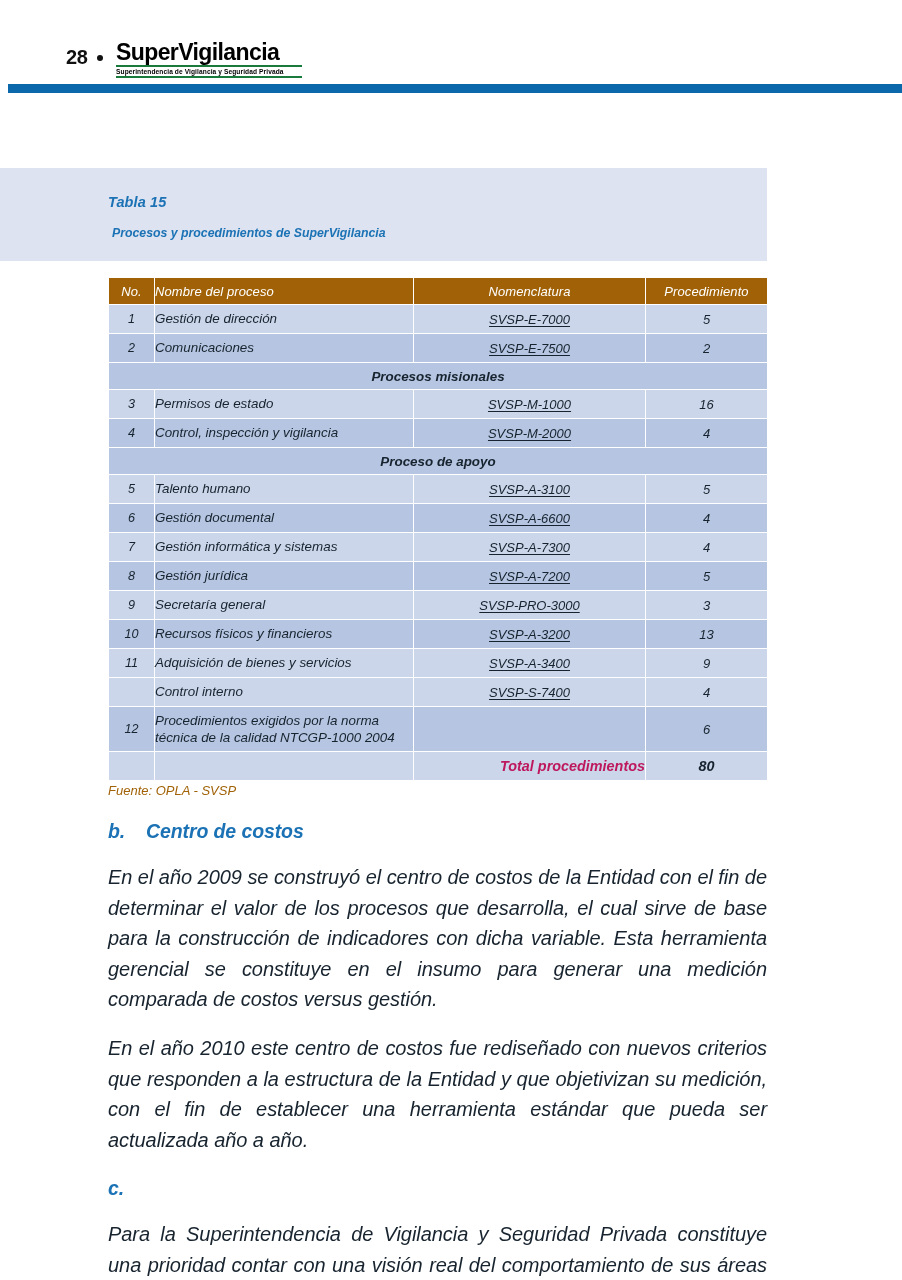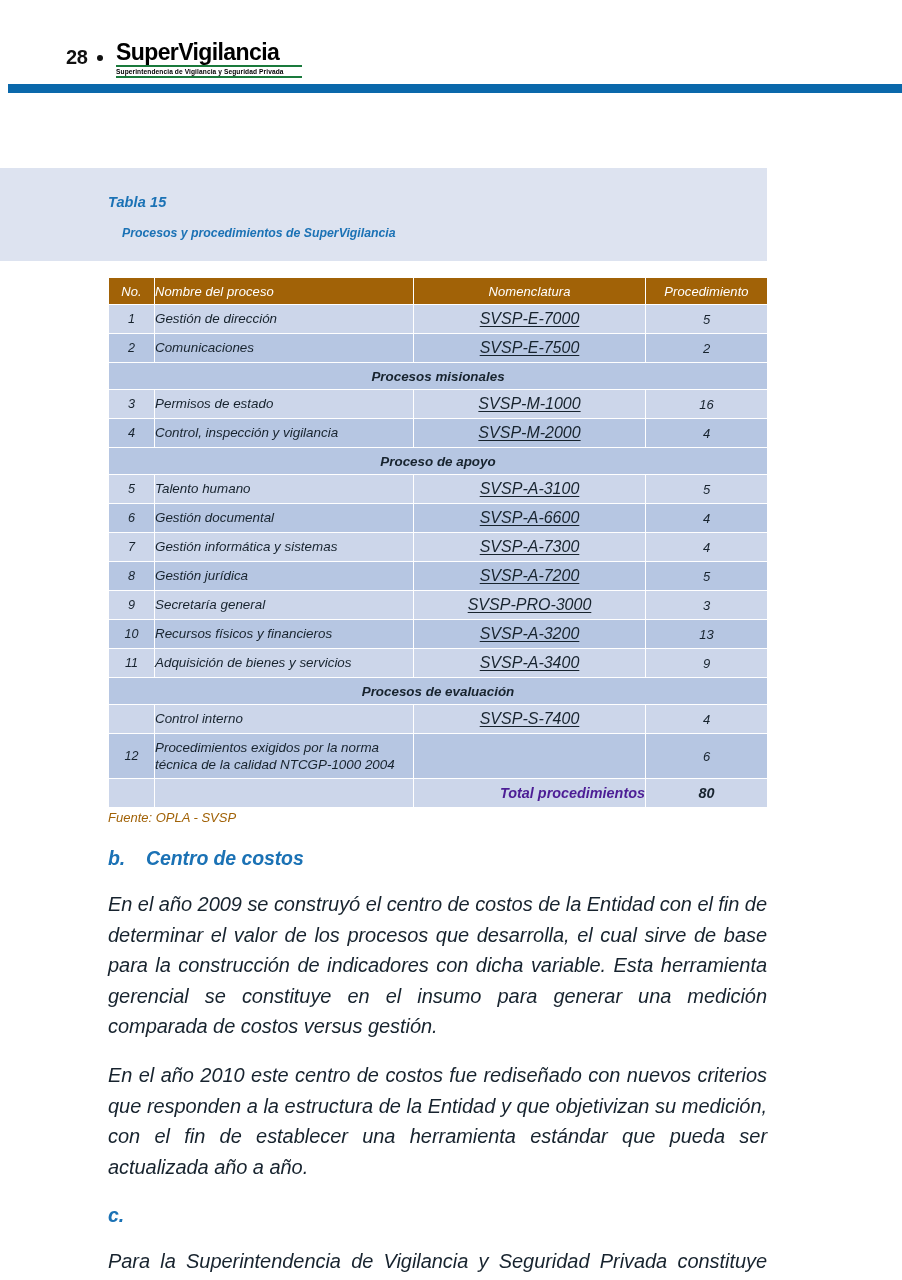"Procesos y procedimientos de" .caption-subtitle { margin: 16px 0 0 14px -> 16px 0 0 4px }
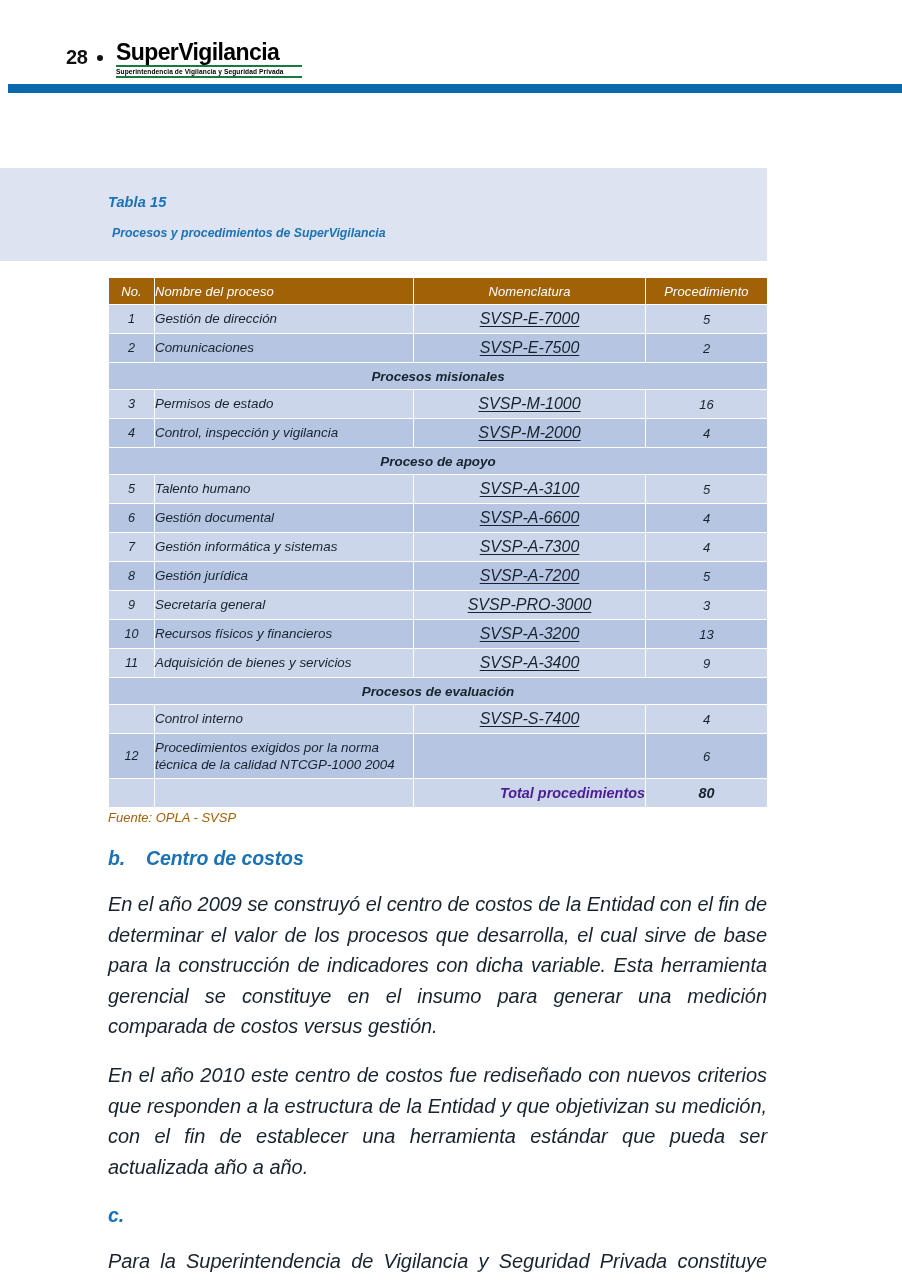"SVSP-E-7000" td.cell-nomen { font-size: 16px -> 13px }
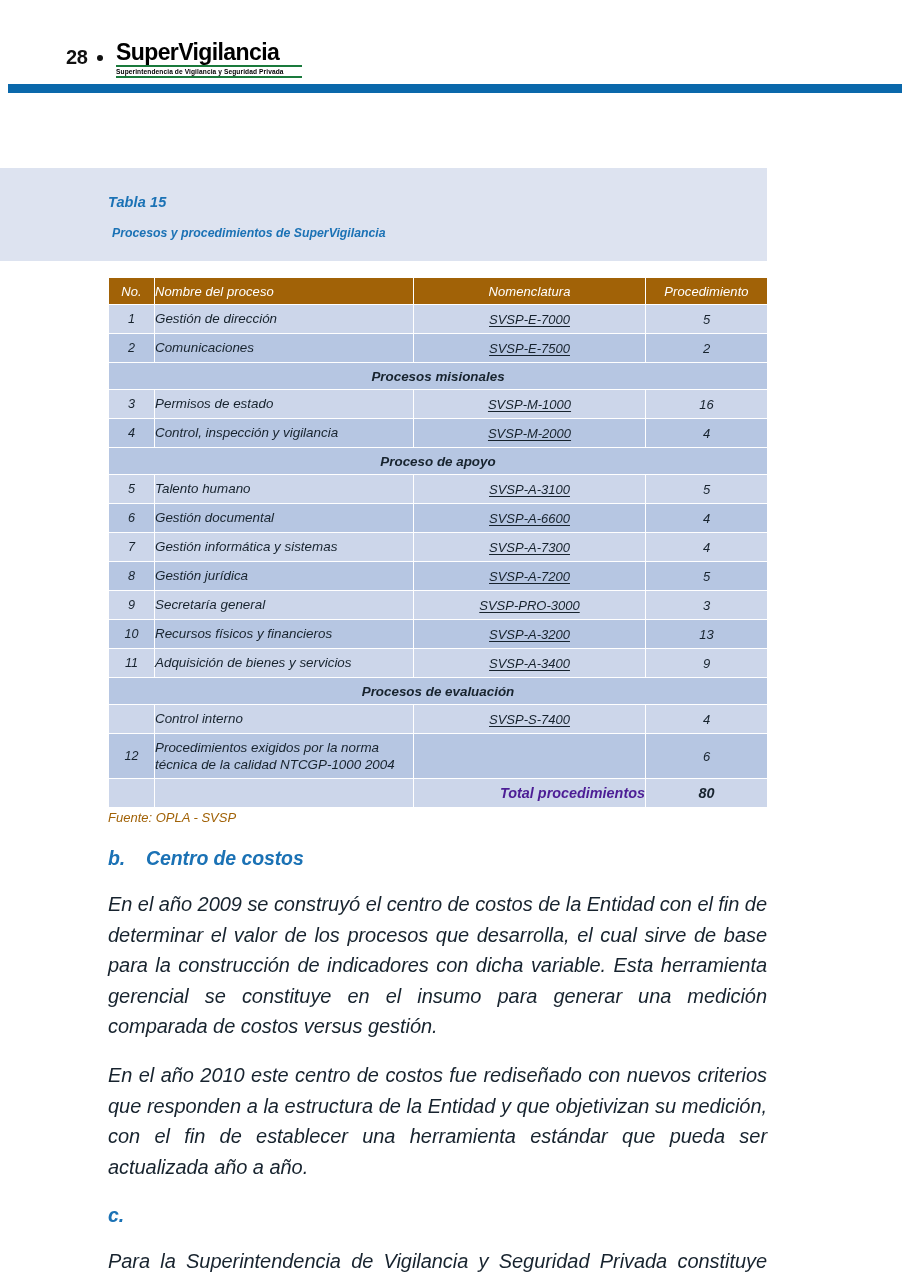"Procesos de evaluación" tr.band-b { html: <tr> <td>Procesos de evaluación</td> </tr> -> none }
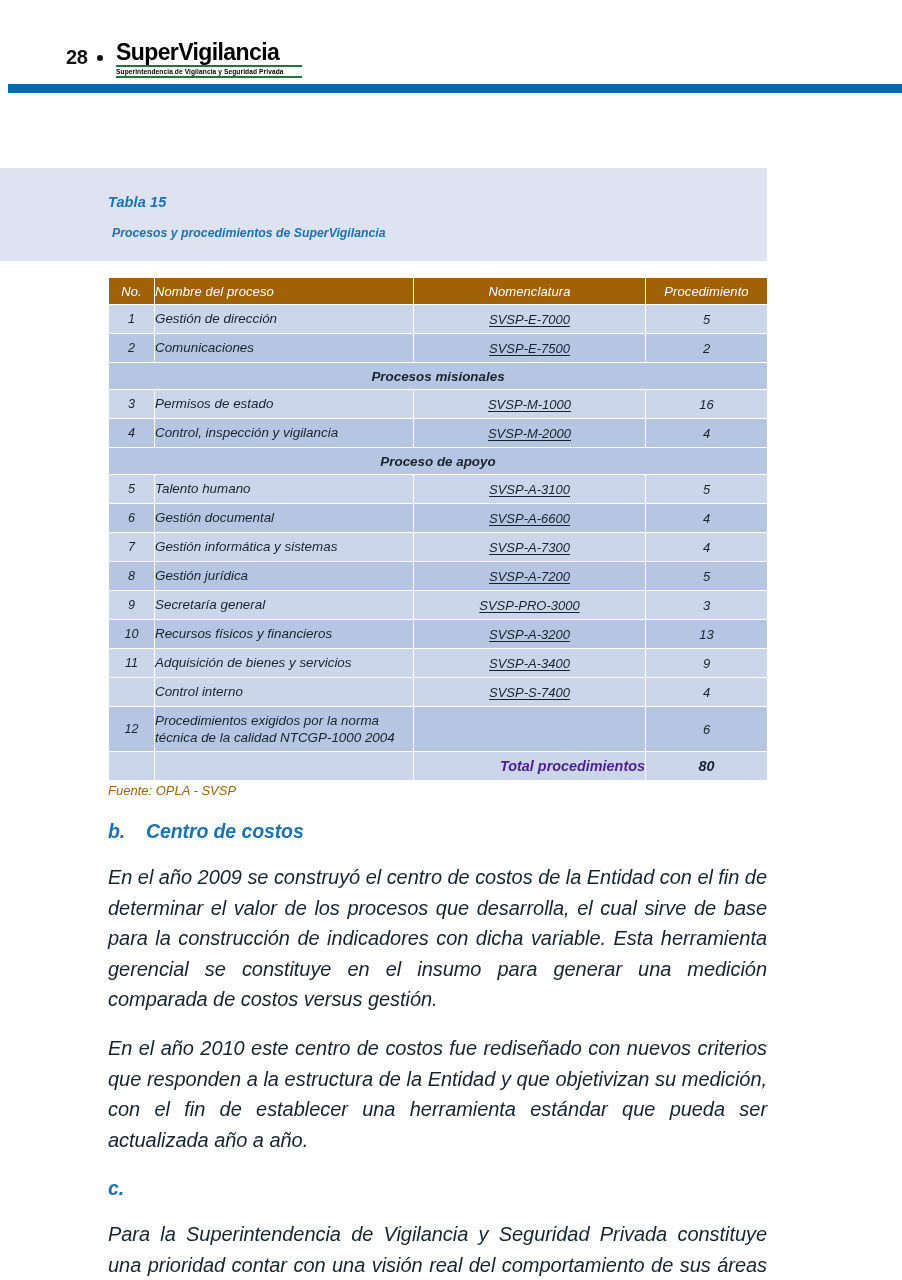"Total procedimientos" td.cell-total-label { color: #4c1d95 -> #be185d }
